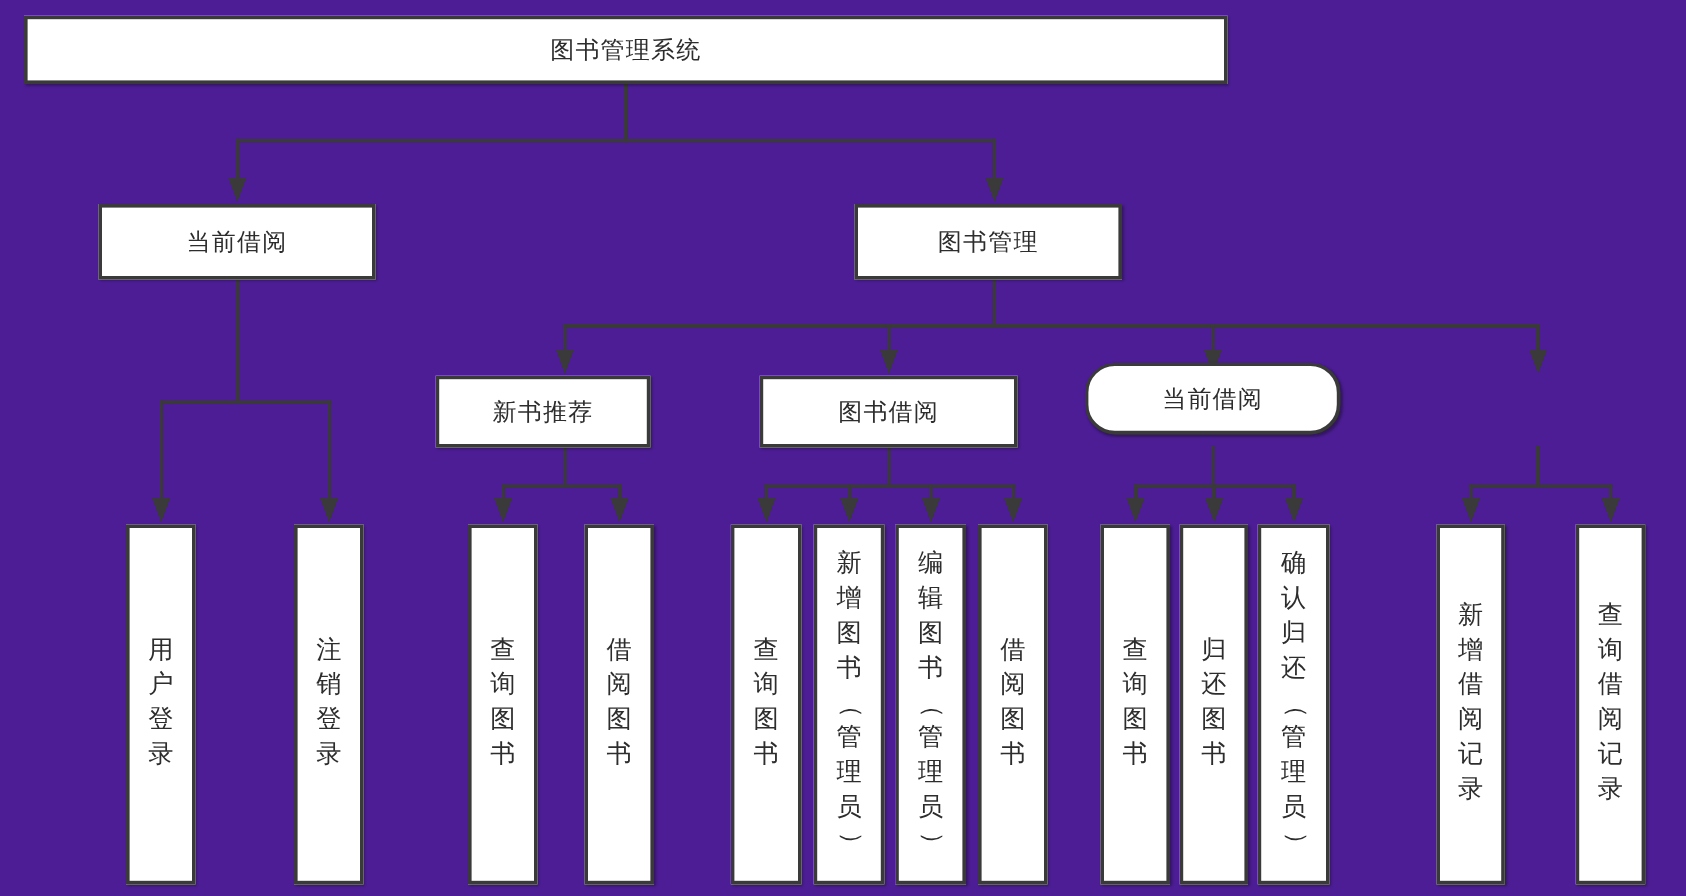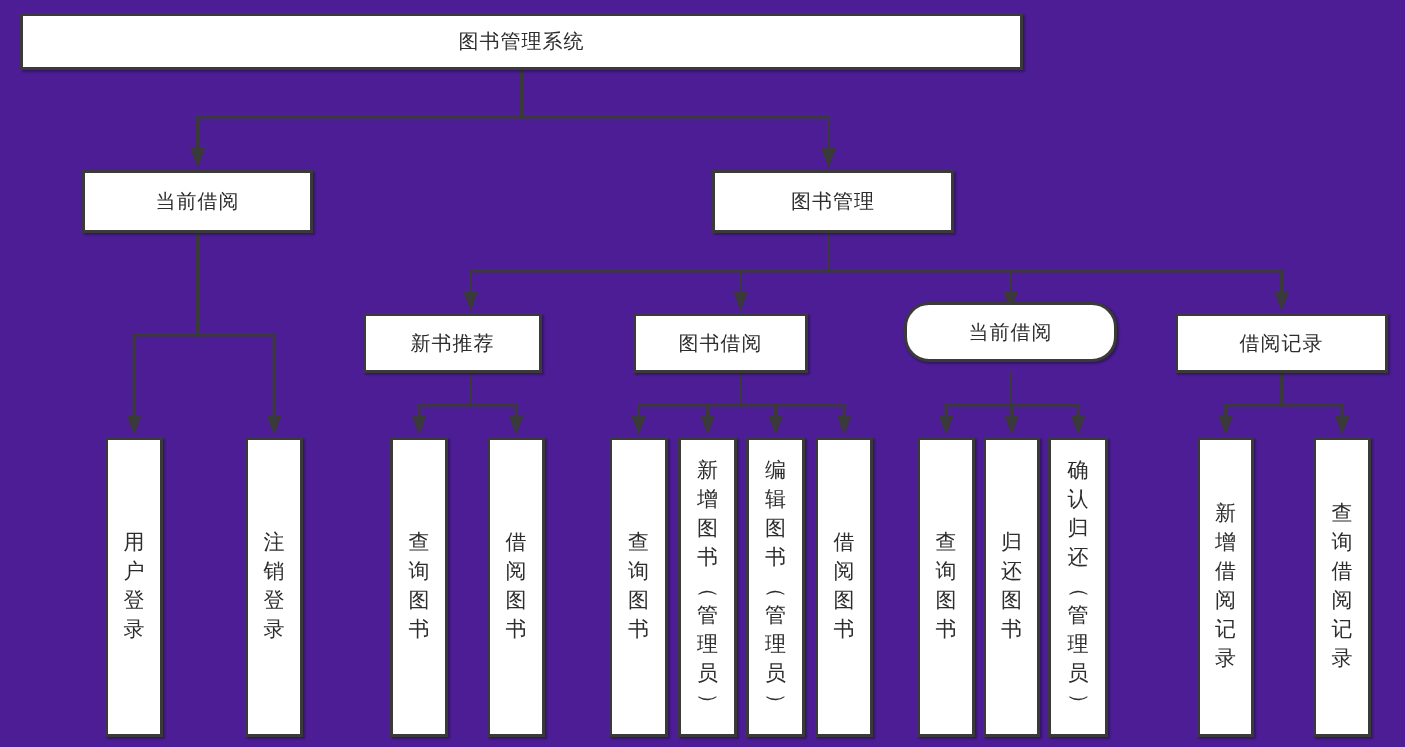"图书管理" div.node { width: 242px -> 223px }
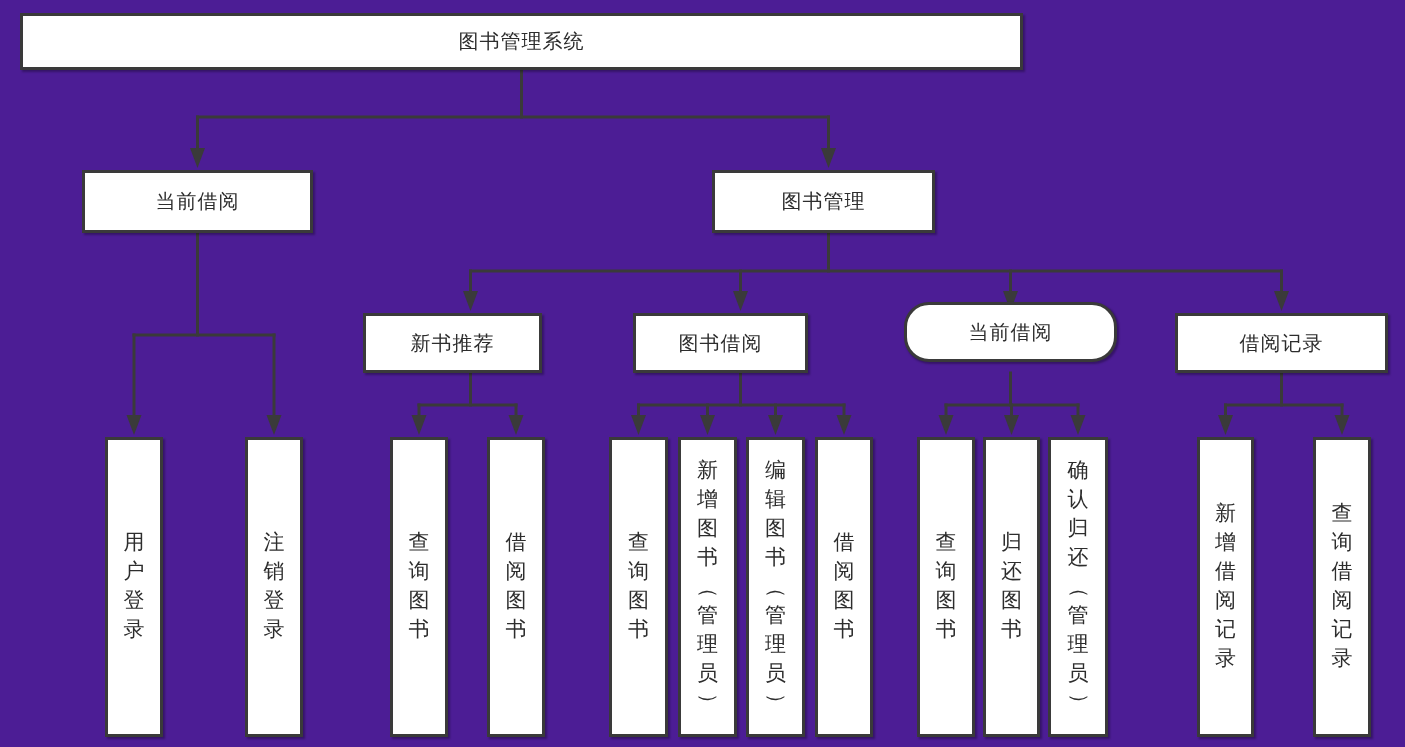"图书借阅" div.node { width: 175px -> 215px }
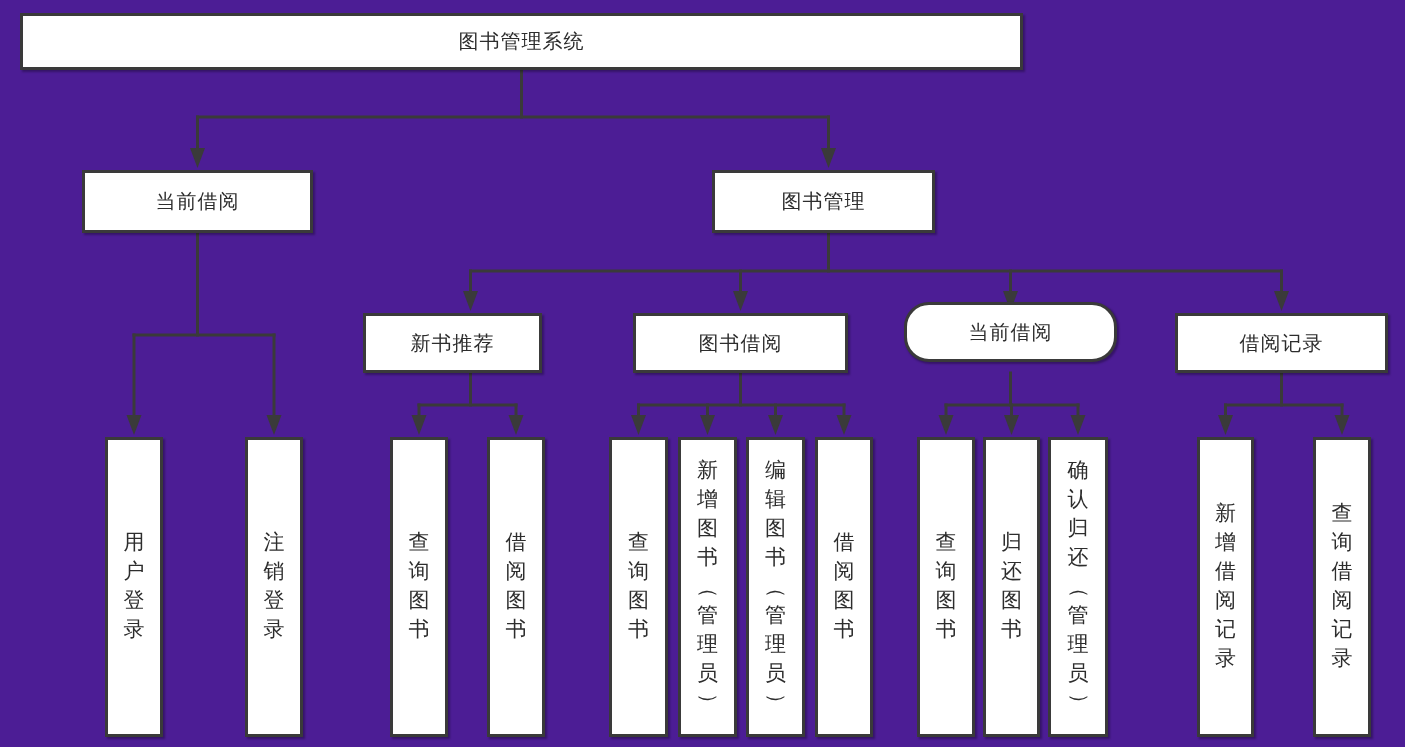"借阅记录" div.node { html: <div> <span>借阅记录</span> </div> -> none }
